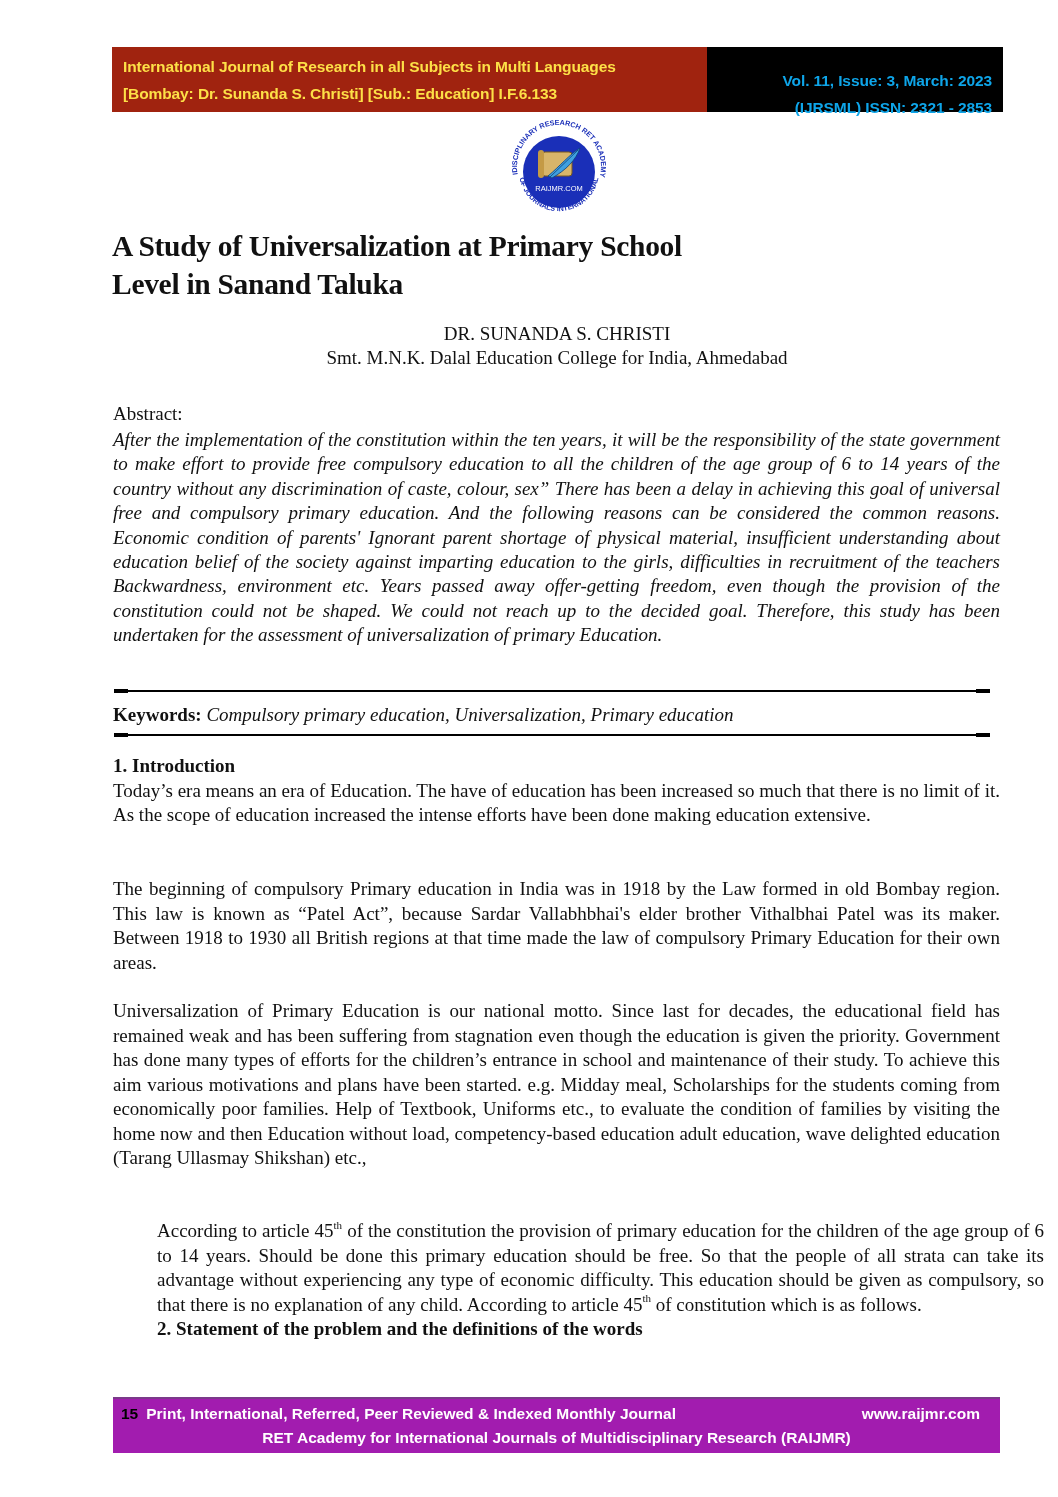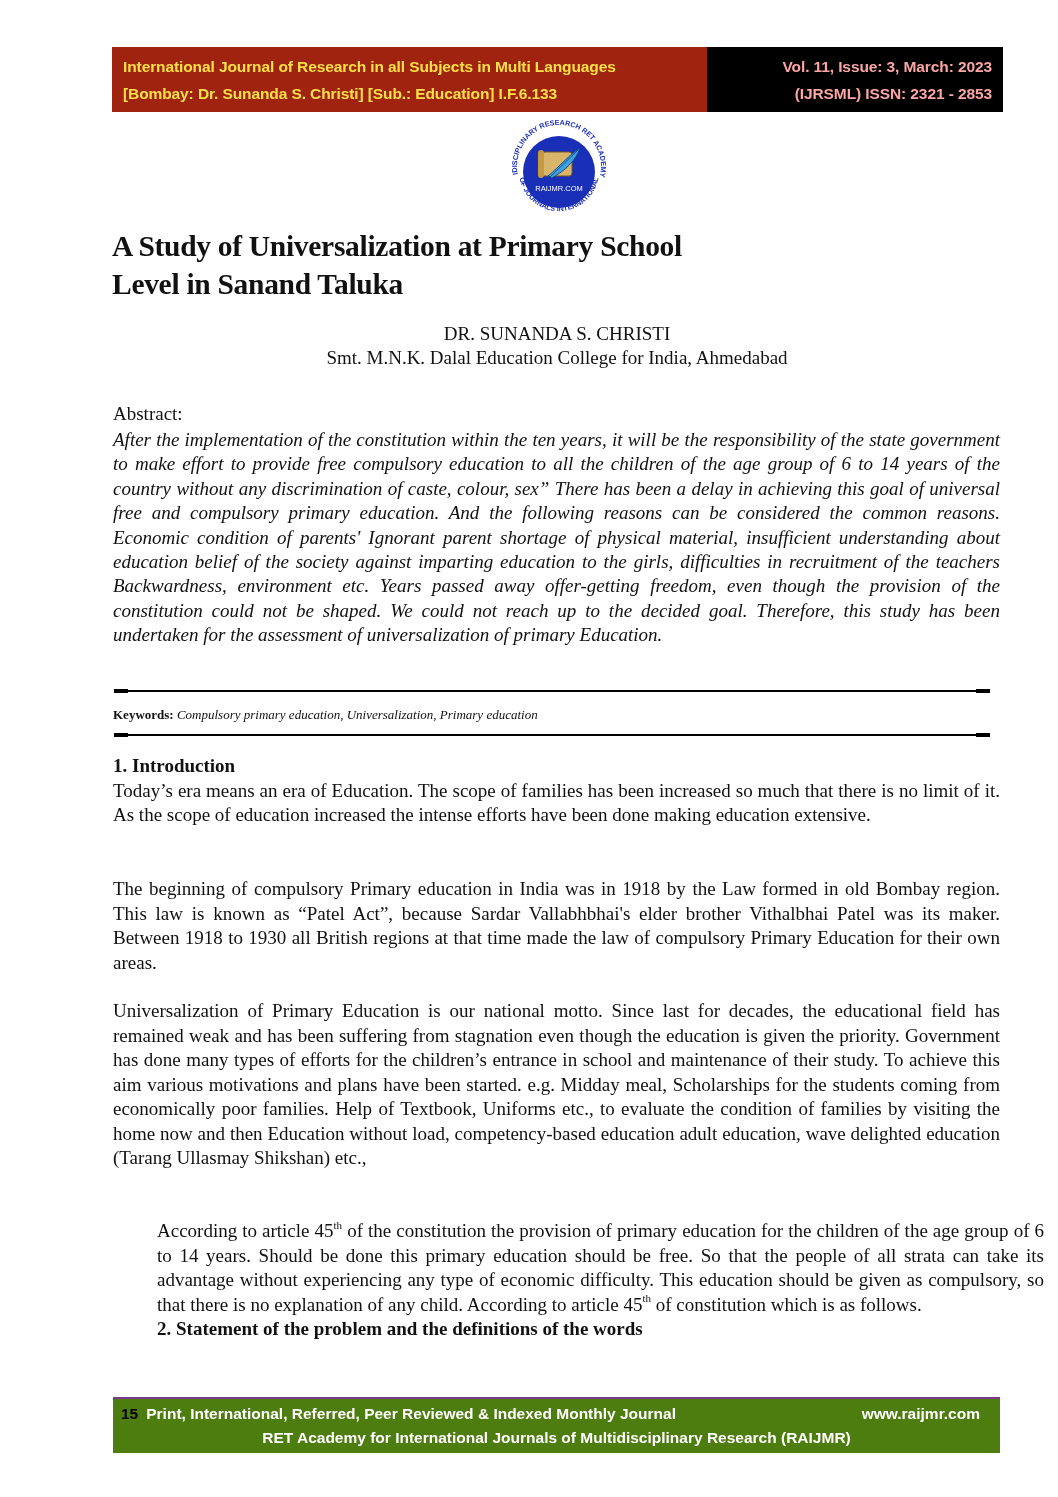"Vol. 11, Issue: 3, March:" .header-right { color: #fca5a5 -> #0ea5e9; padding: 6px 11px 0 0 -> 20px 11px 0 0 }
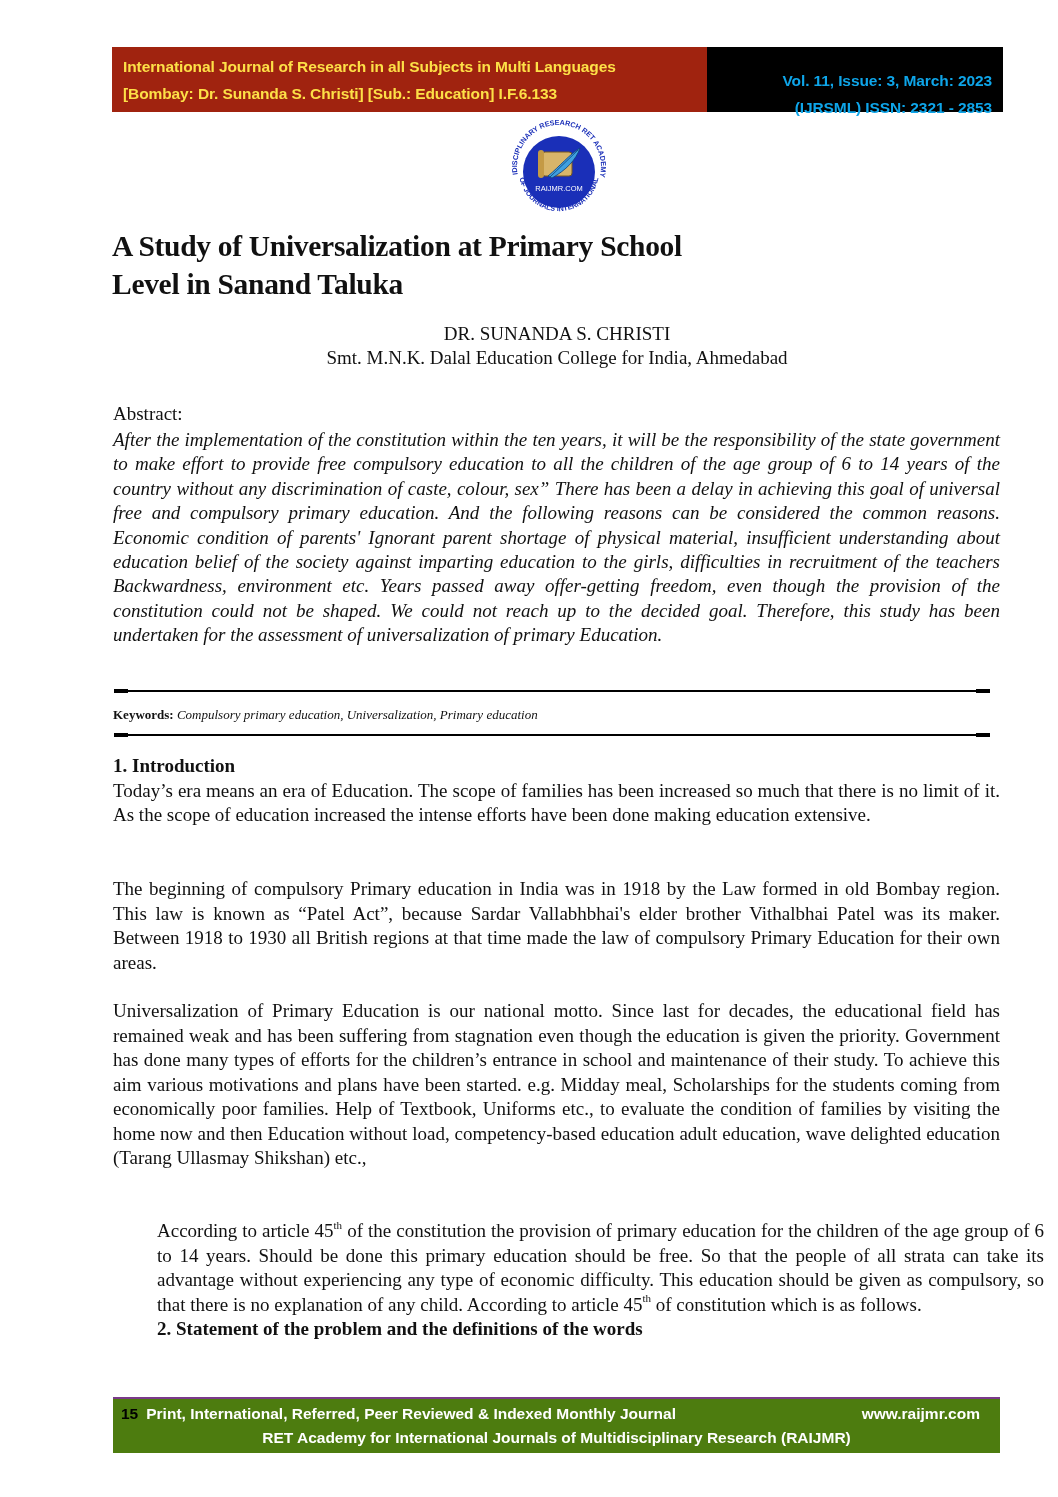"Keywords: Compulsory primary education," .keywords { font-size: 13px -> 19px }
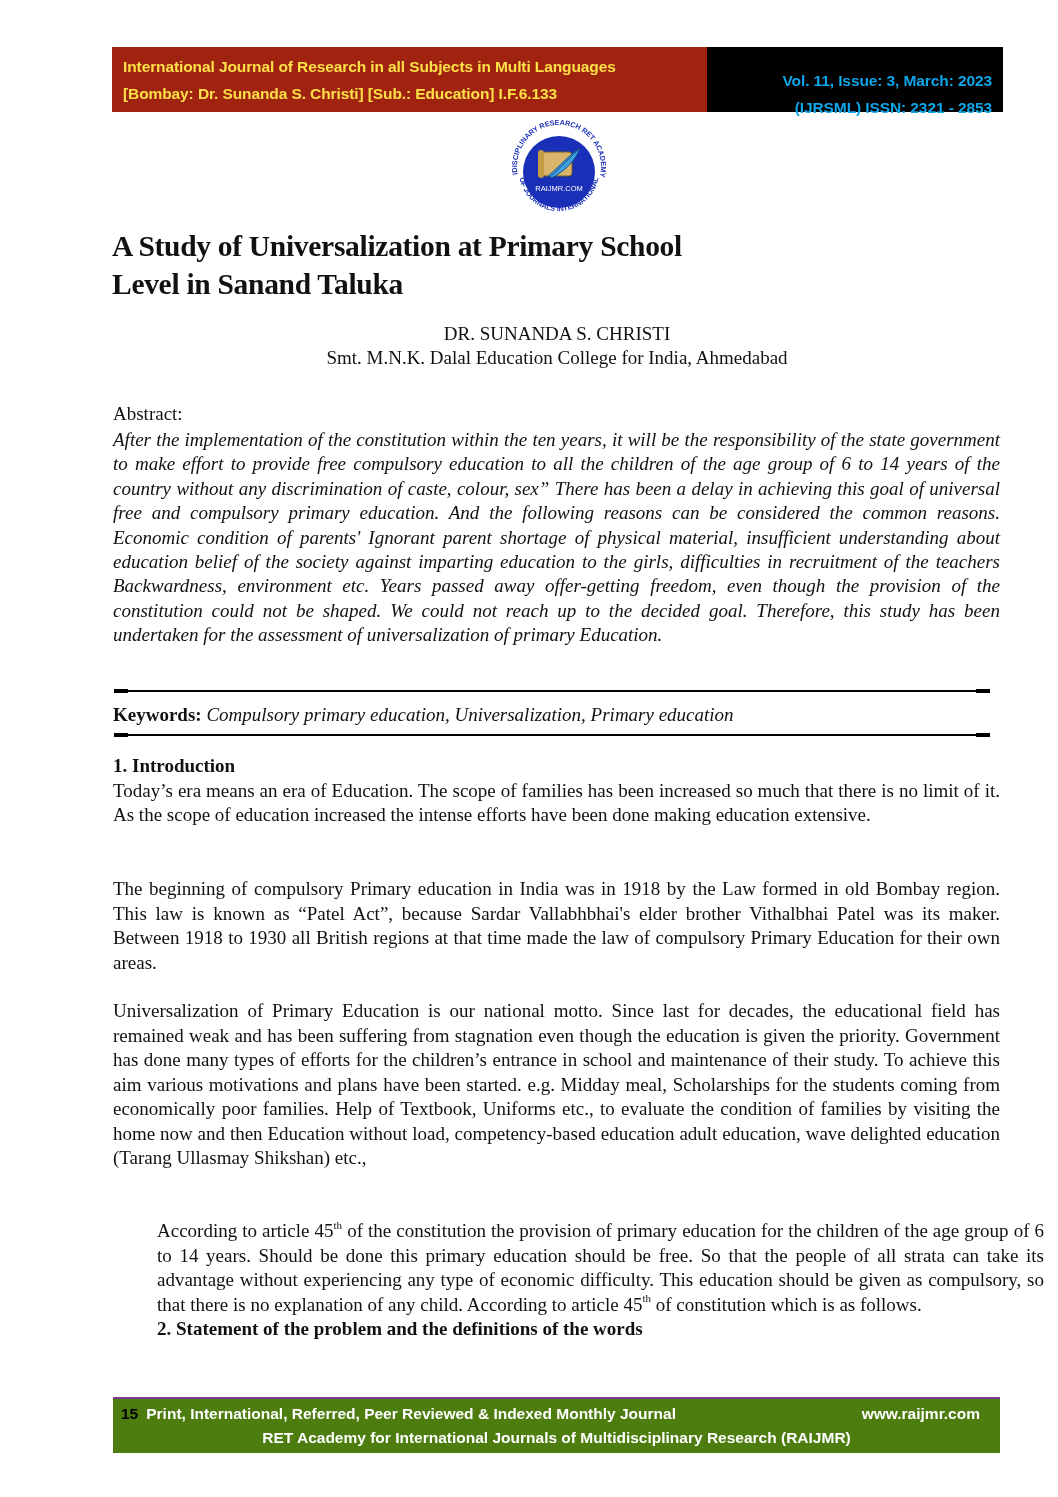"Today’s era means an era" p { text: scope of families -> have of education }
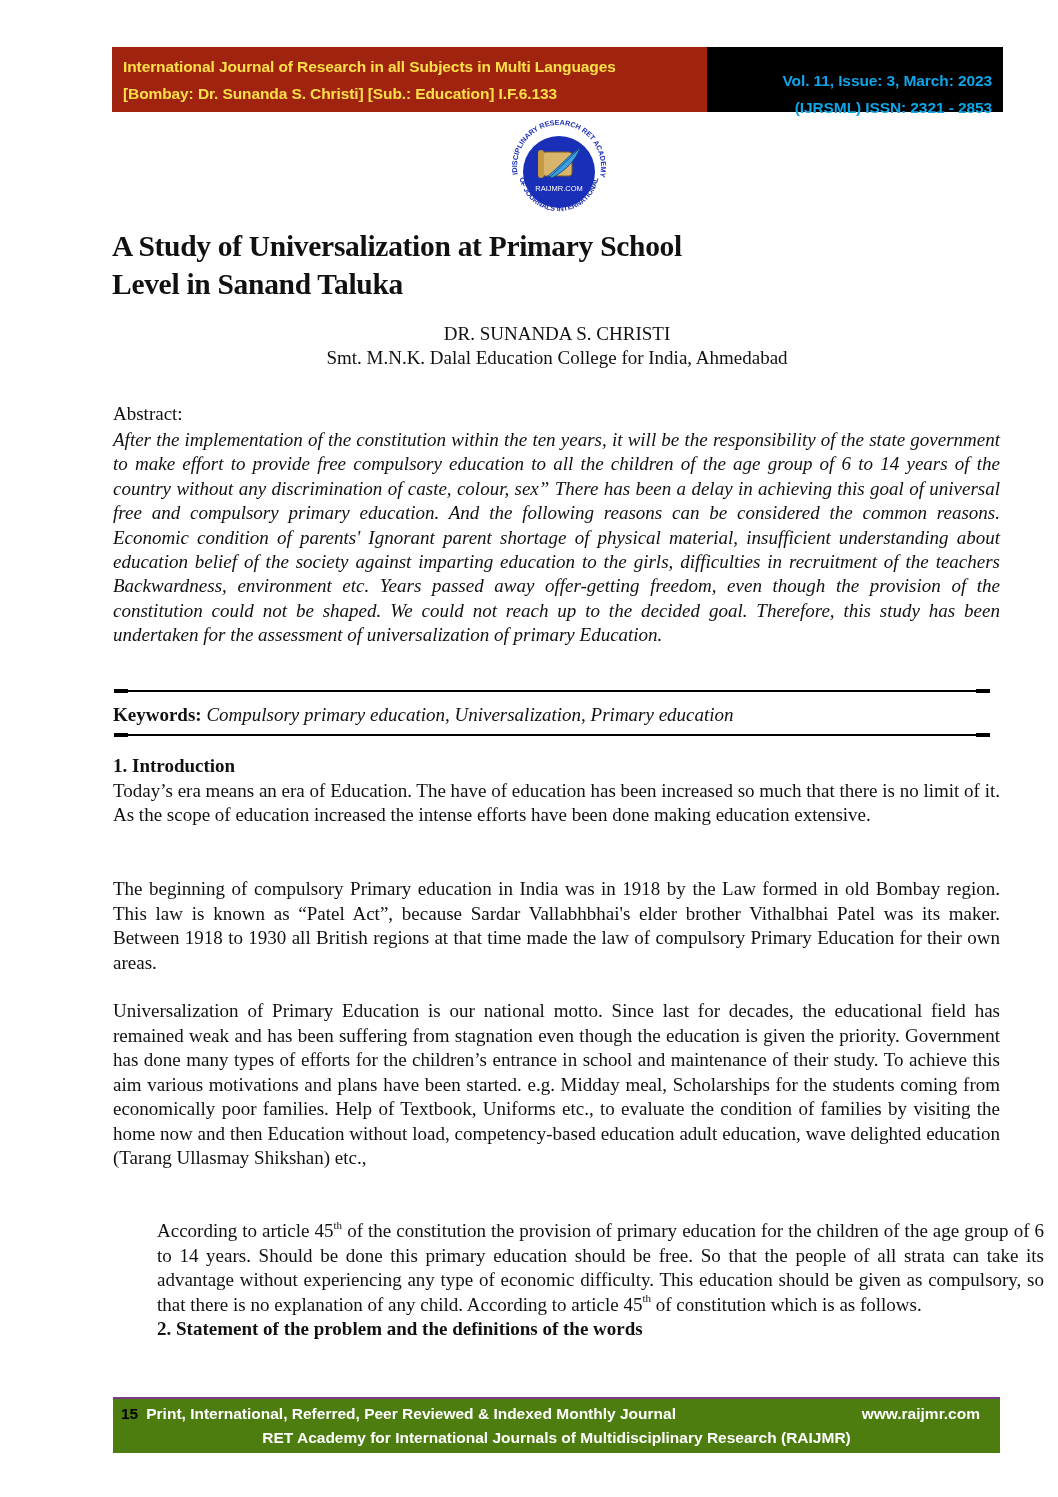"15 Print, International, Referred, Peer" .footer { background: #4d7c0f -> #a21caf }
